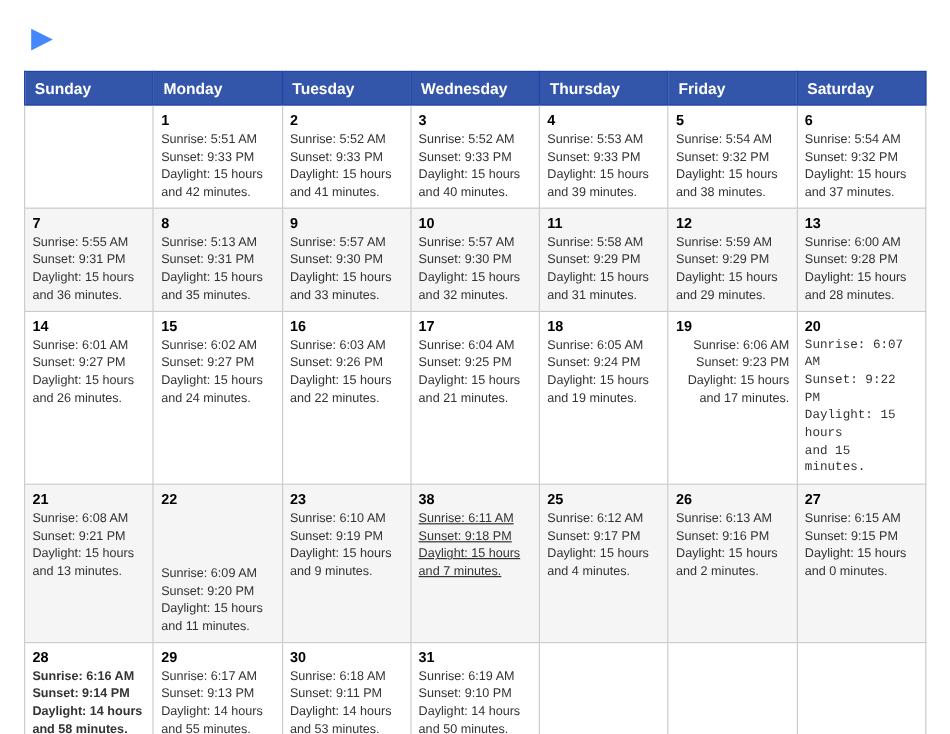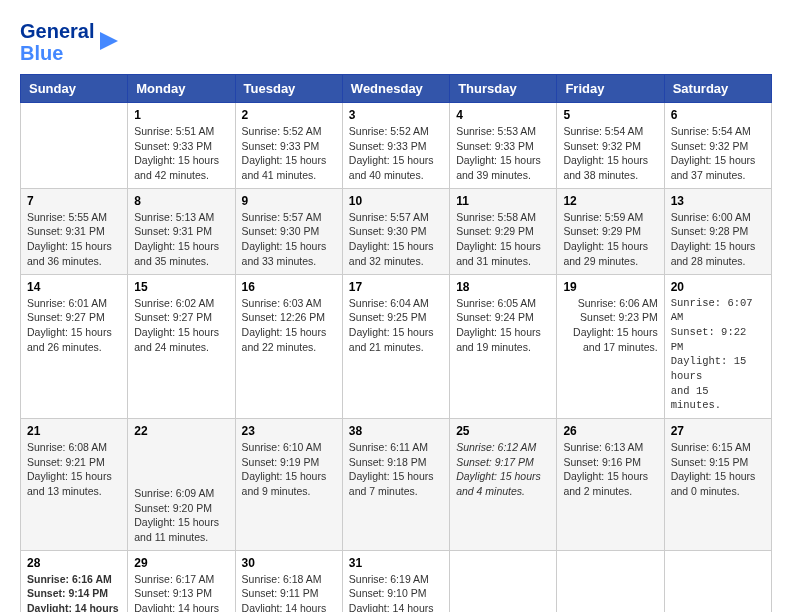"General" div { html: <div> <span>General</span> <span>Blue</span> </div> -> none }
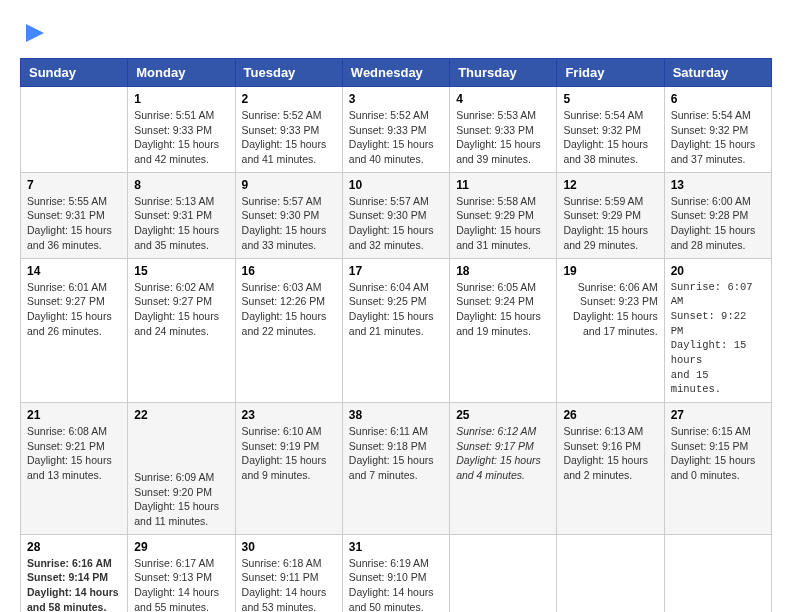"Sunrise: 6:03 AM" div.day-info { text: 12:26 -> 9:26 }
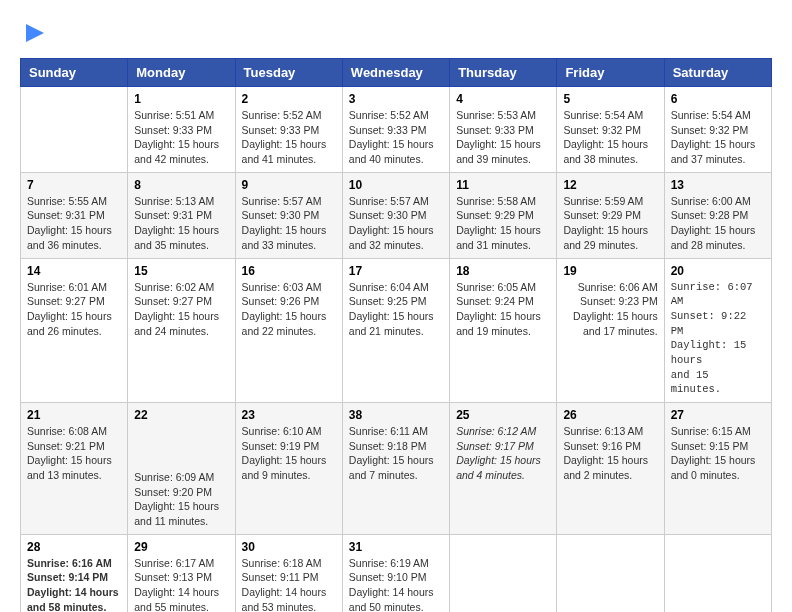"Sunrise: 6:11 AM" div.day-info { text-decoration: none -> underline }
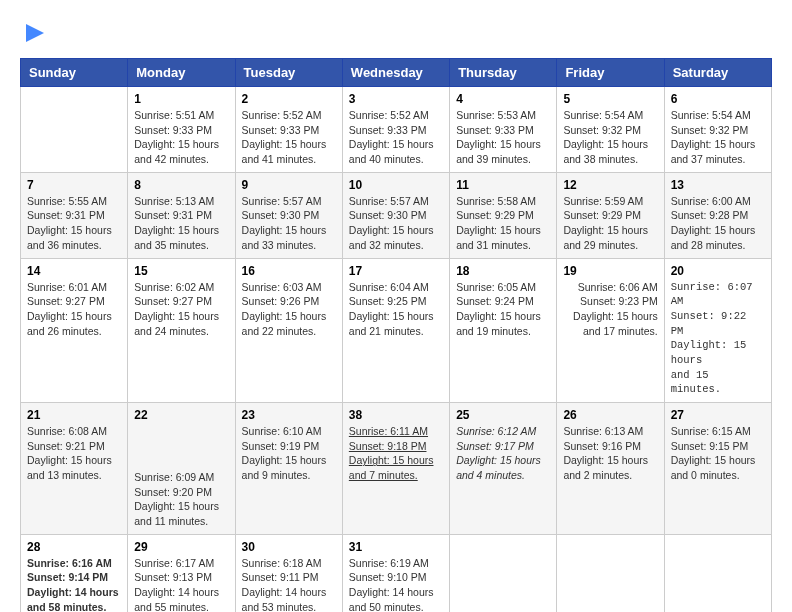"Sunrise: 6:12 AM" div.day-info { font-style: italic -> none }
